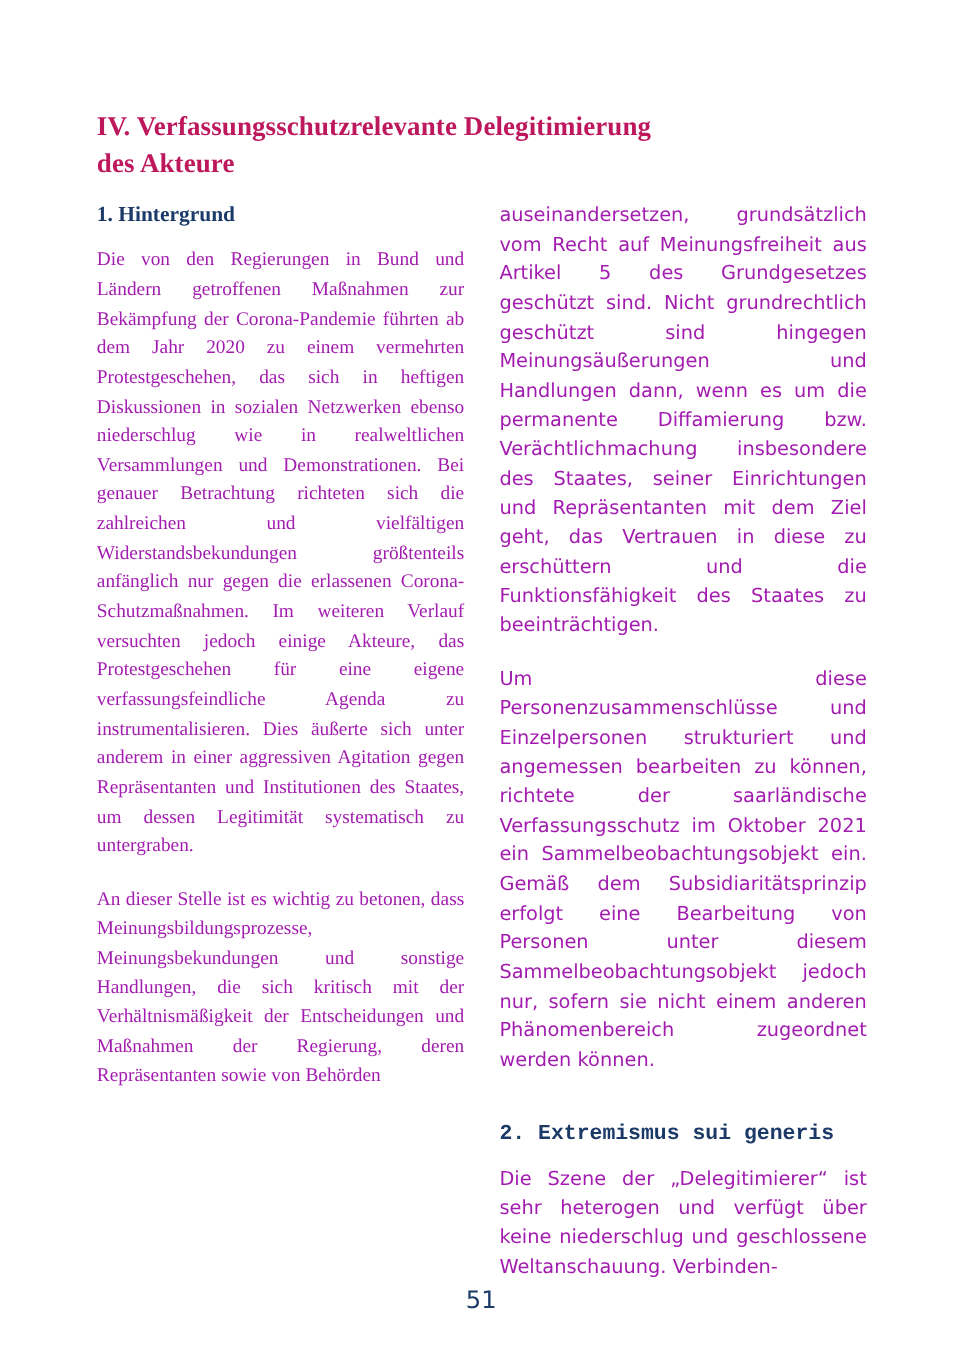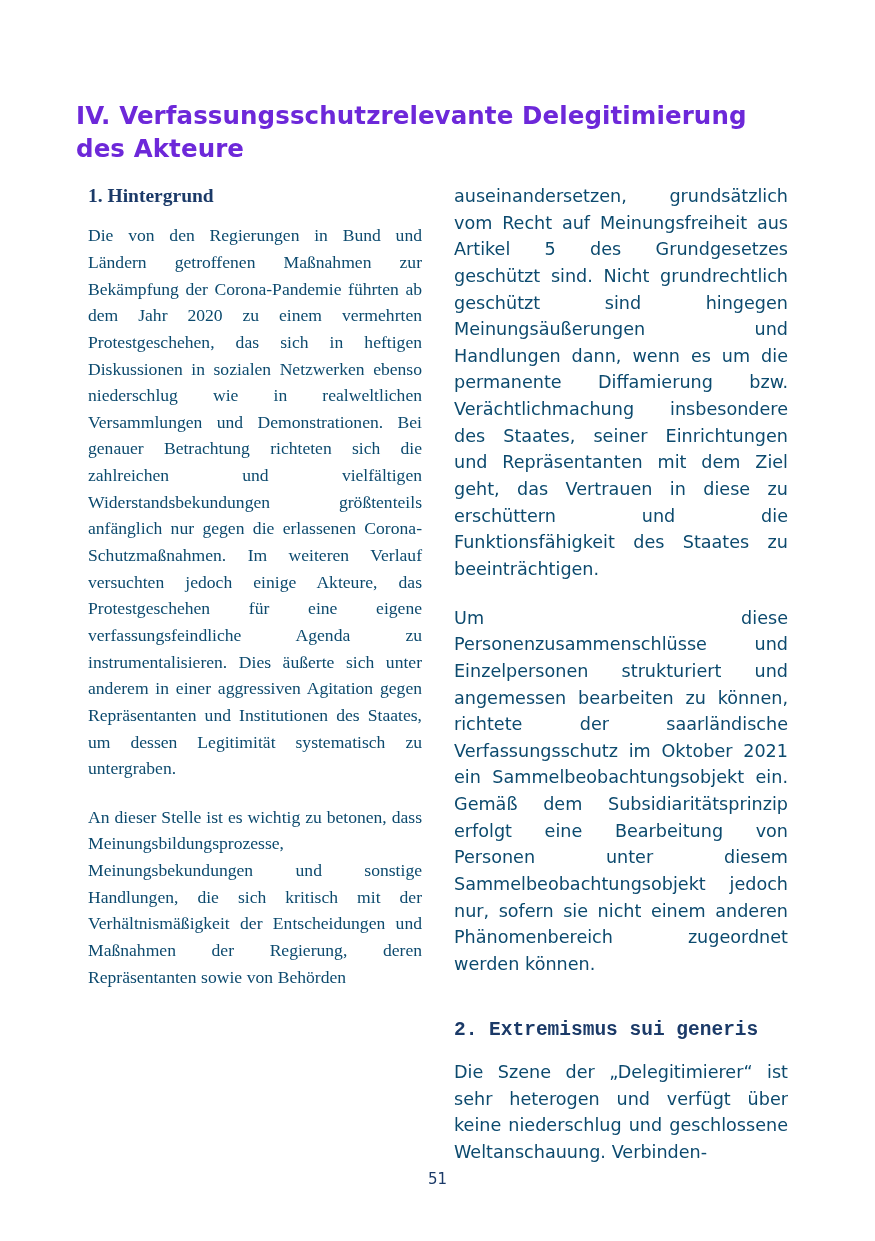"IV. Verfassungsschutzrelevante" .chapter-heading { color: #6d28d9 -> #be185d; font-family: none -> Liberation Serif, serif; left: 76px -> 88px }
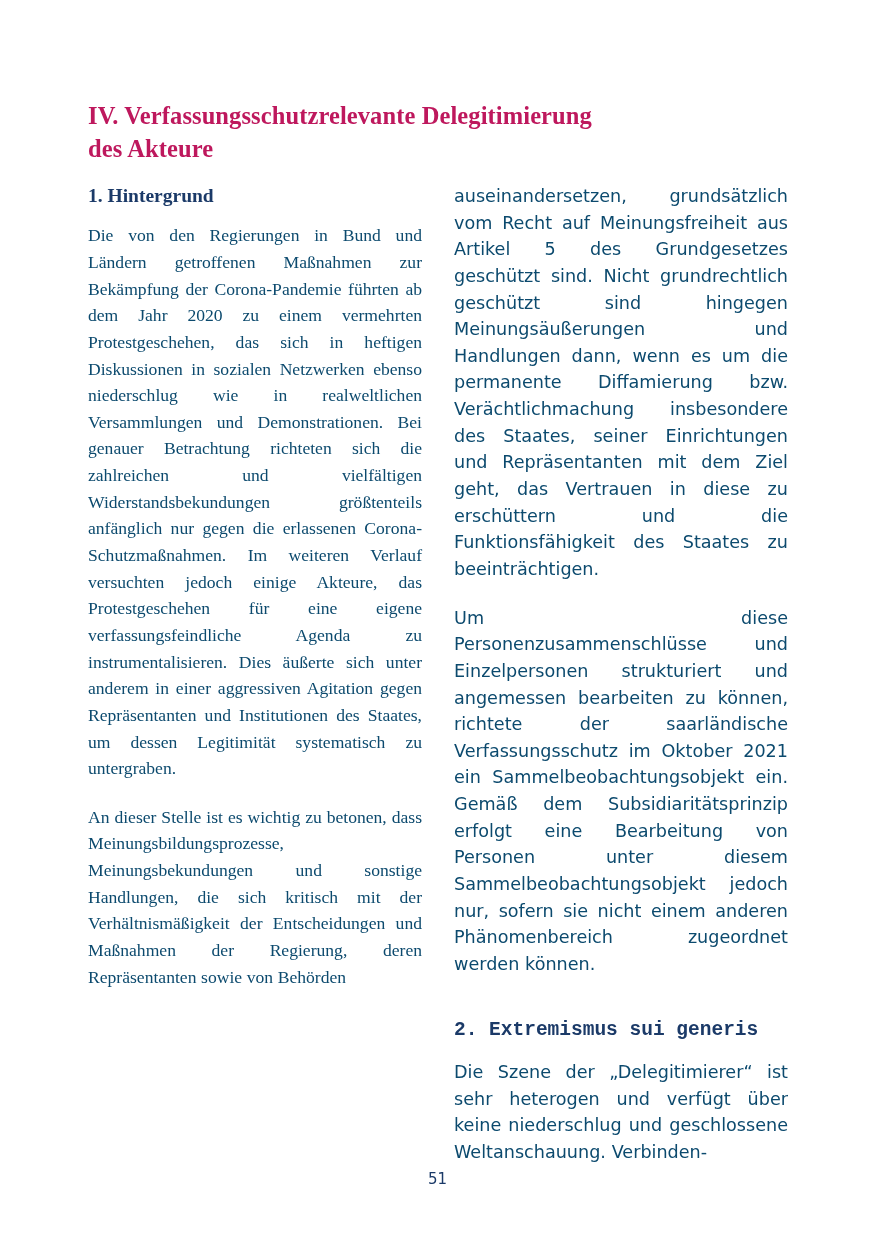"auseinandersetzen, grundsätzlich vom" p.body { color: #0c4a6e -> #a21caf }
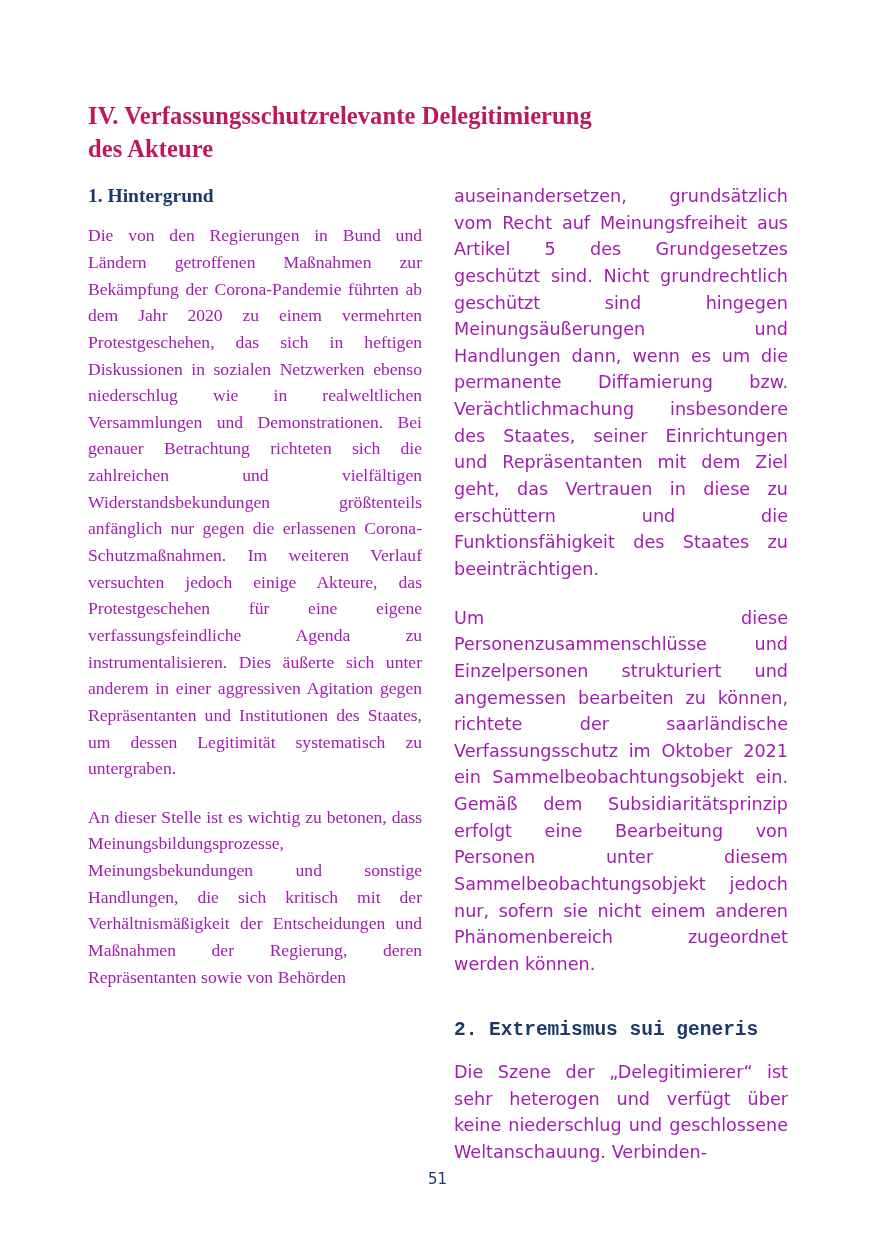"51" .page-number { font-size: 15px -> 22px }
